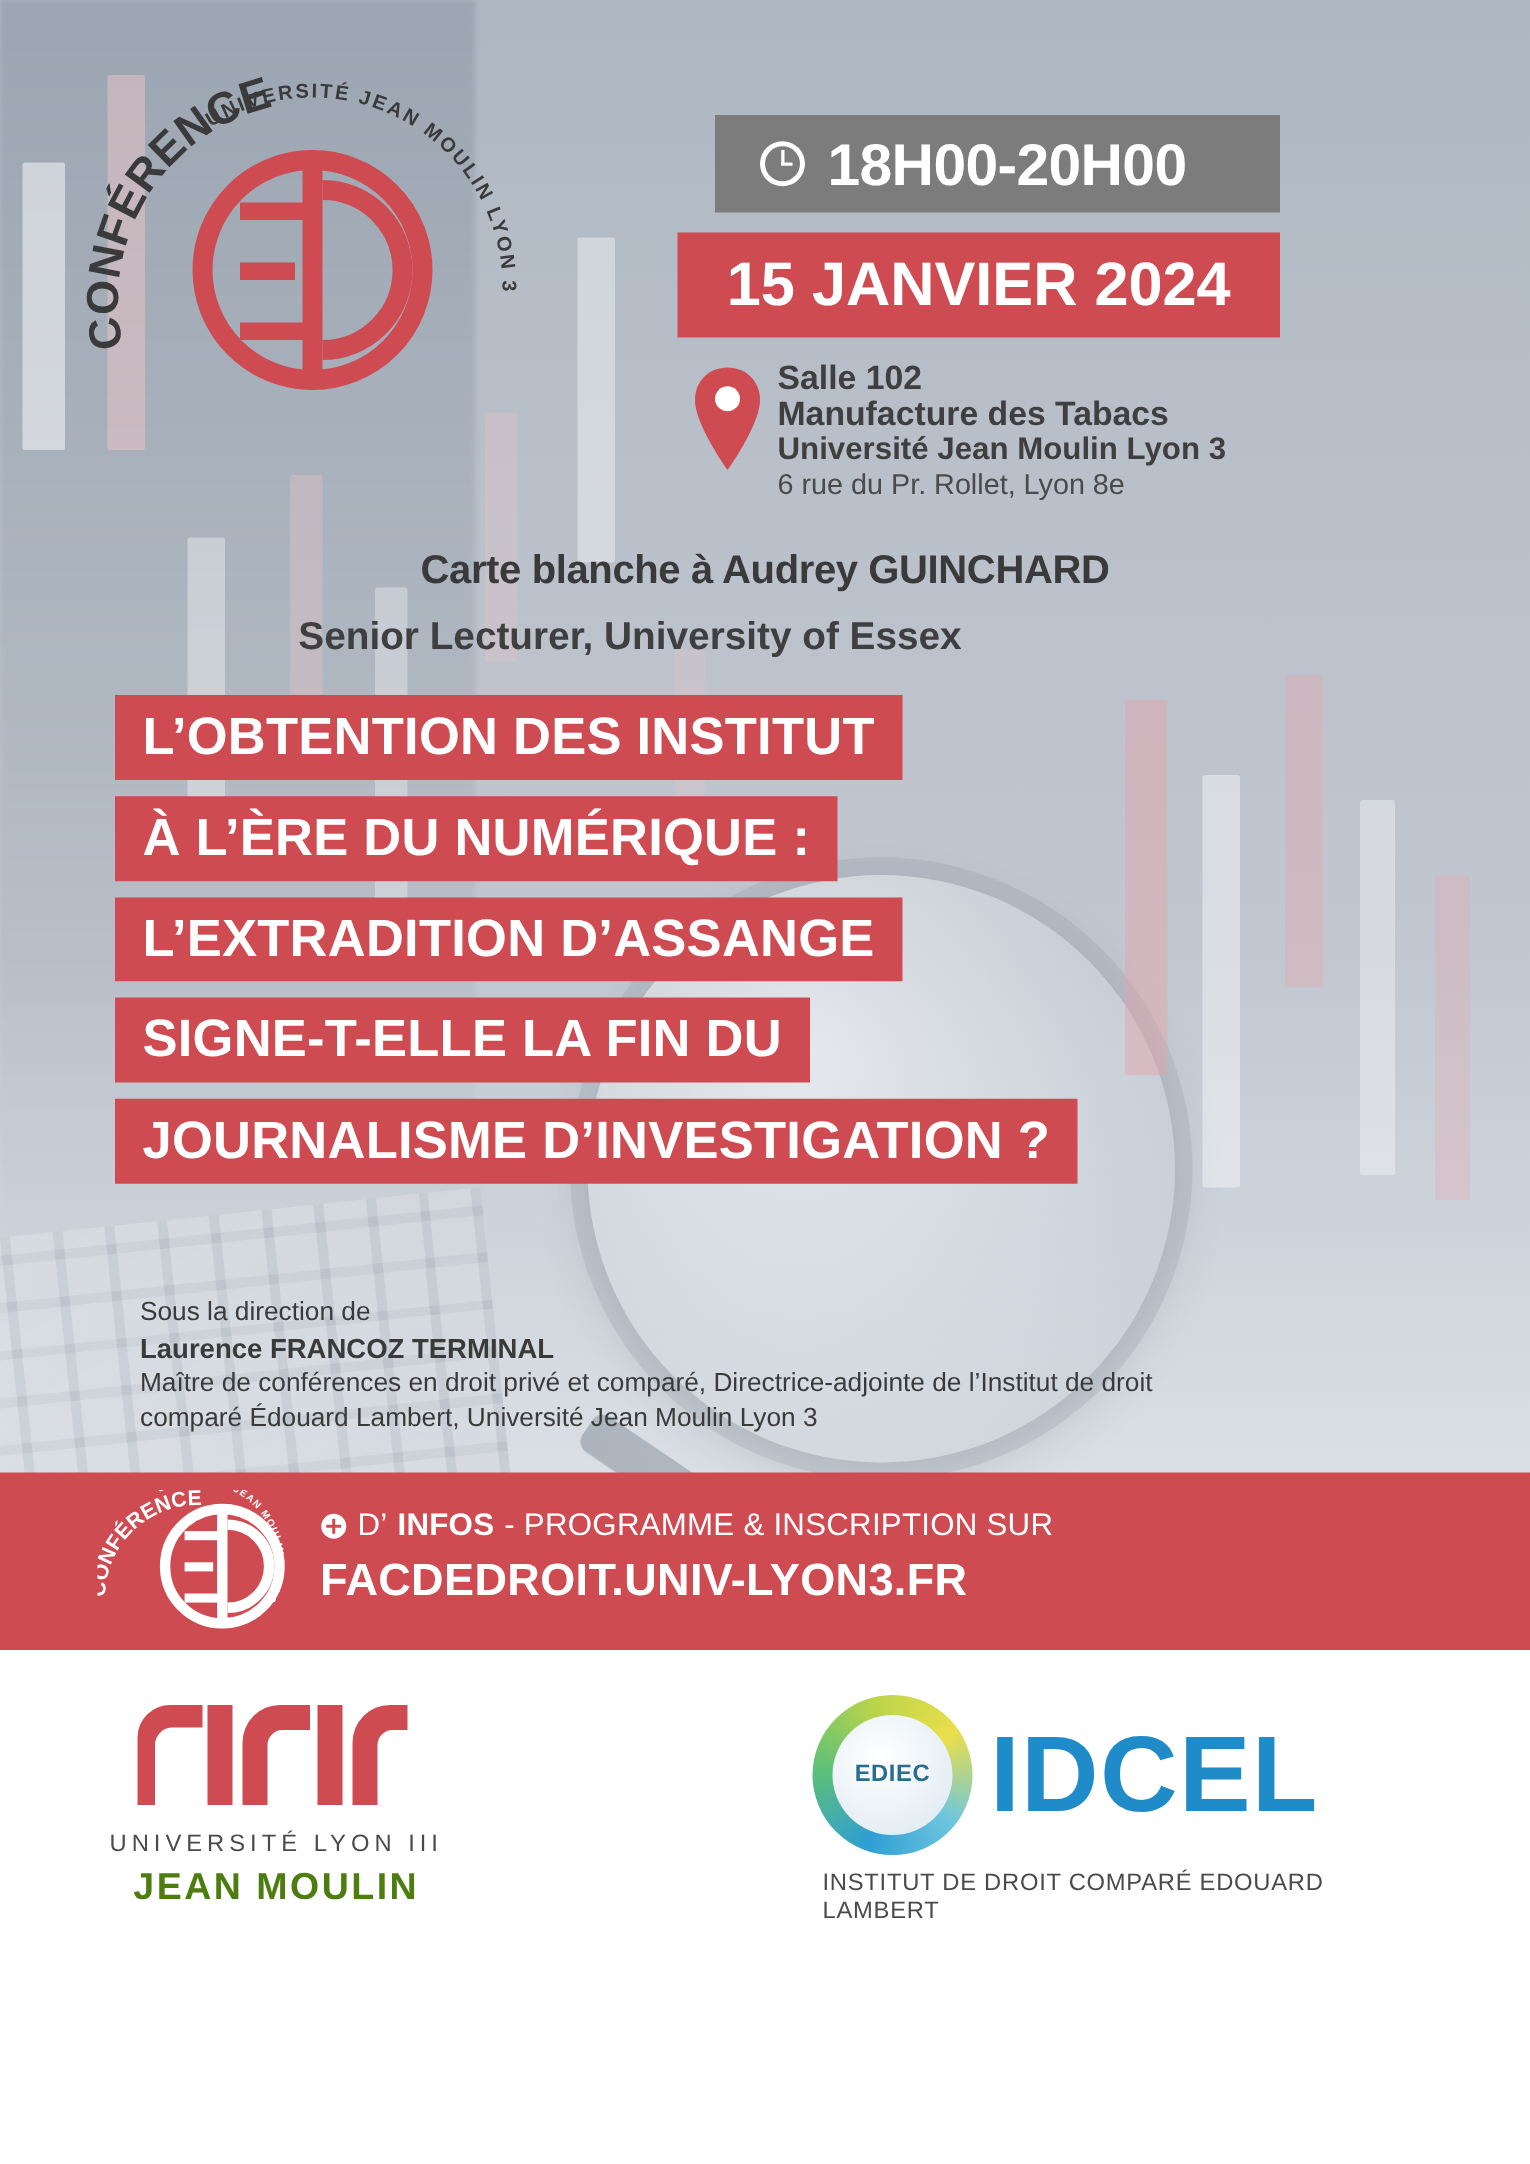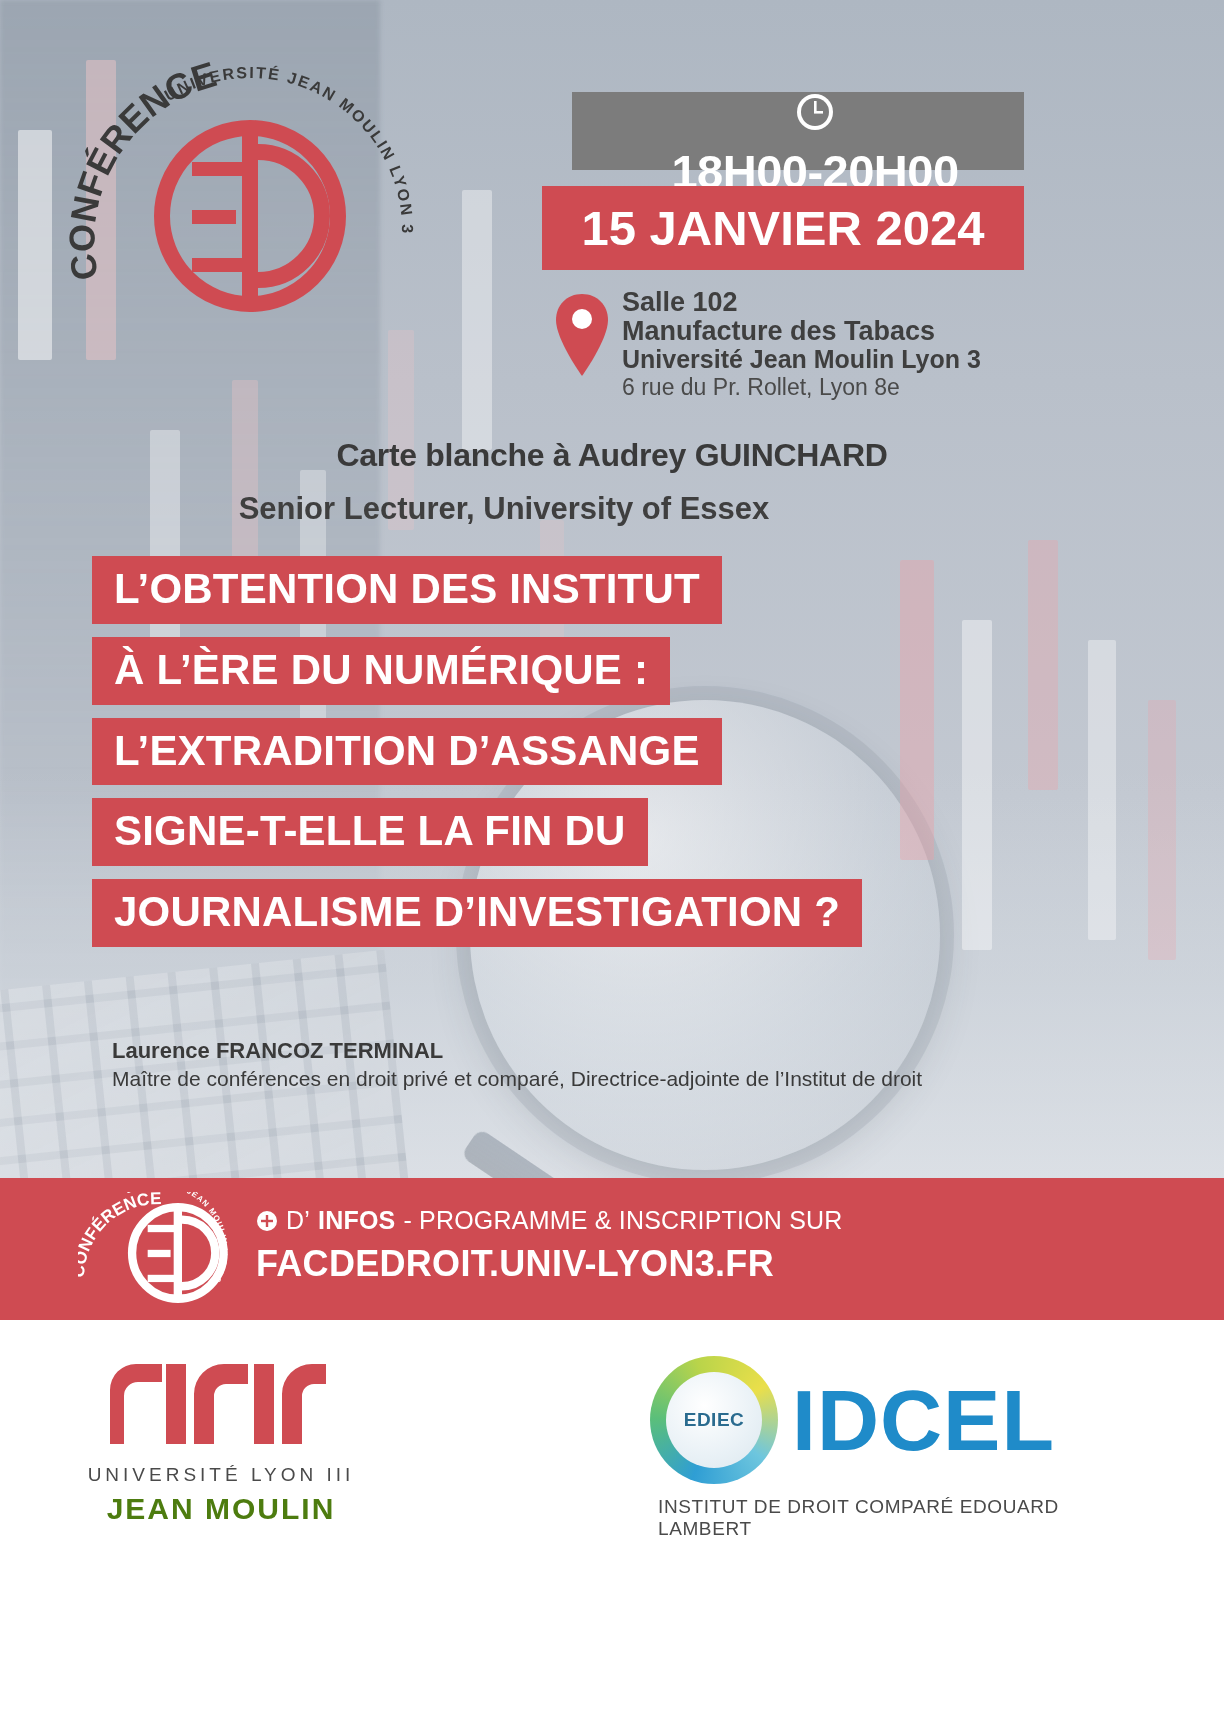"18H00-20H00" .time-block { flex-direction: column -> none }
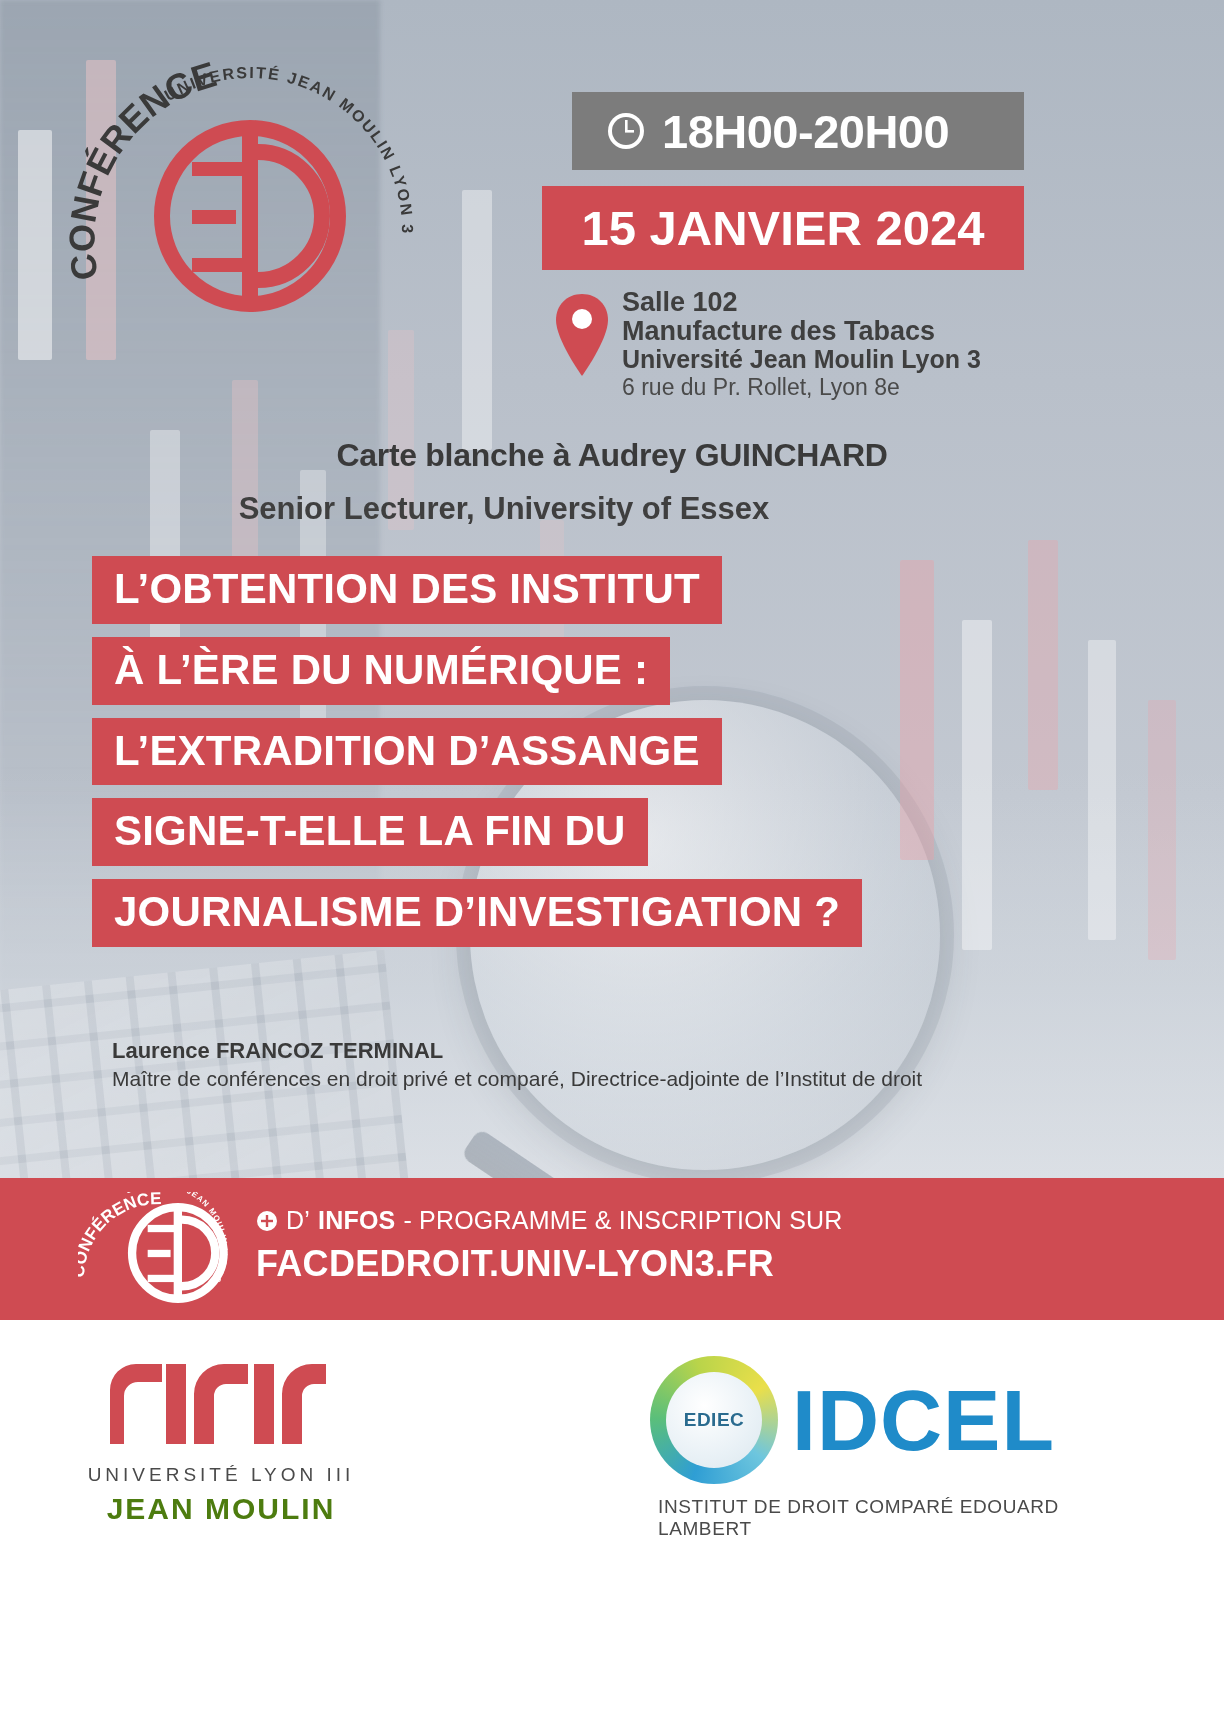"Sous la direction de" div { html: none -> <div>Sous la direction de</div> }
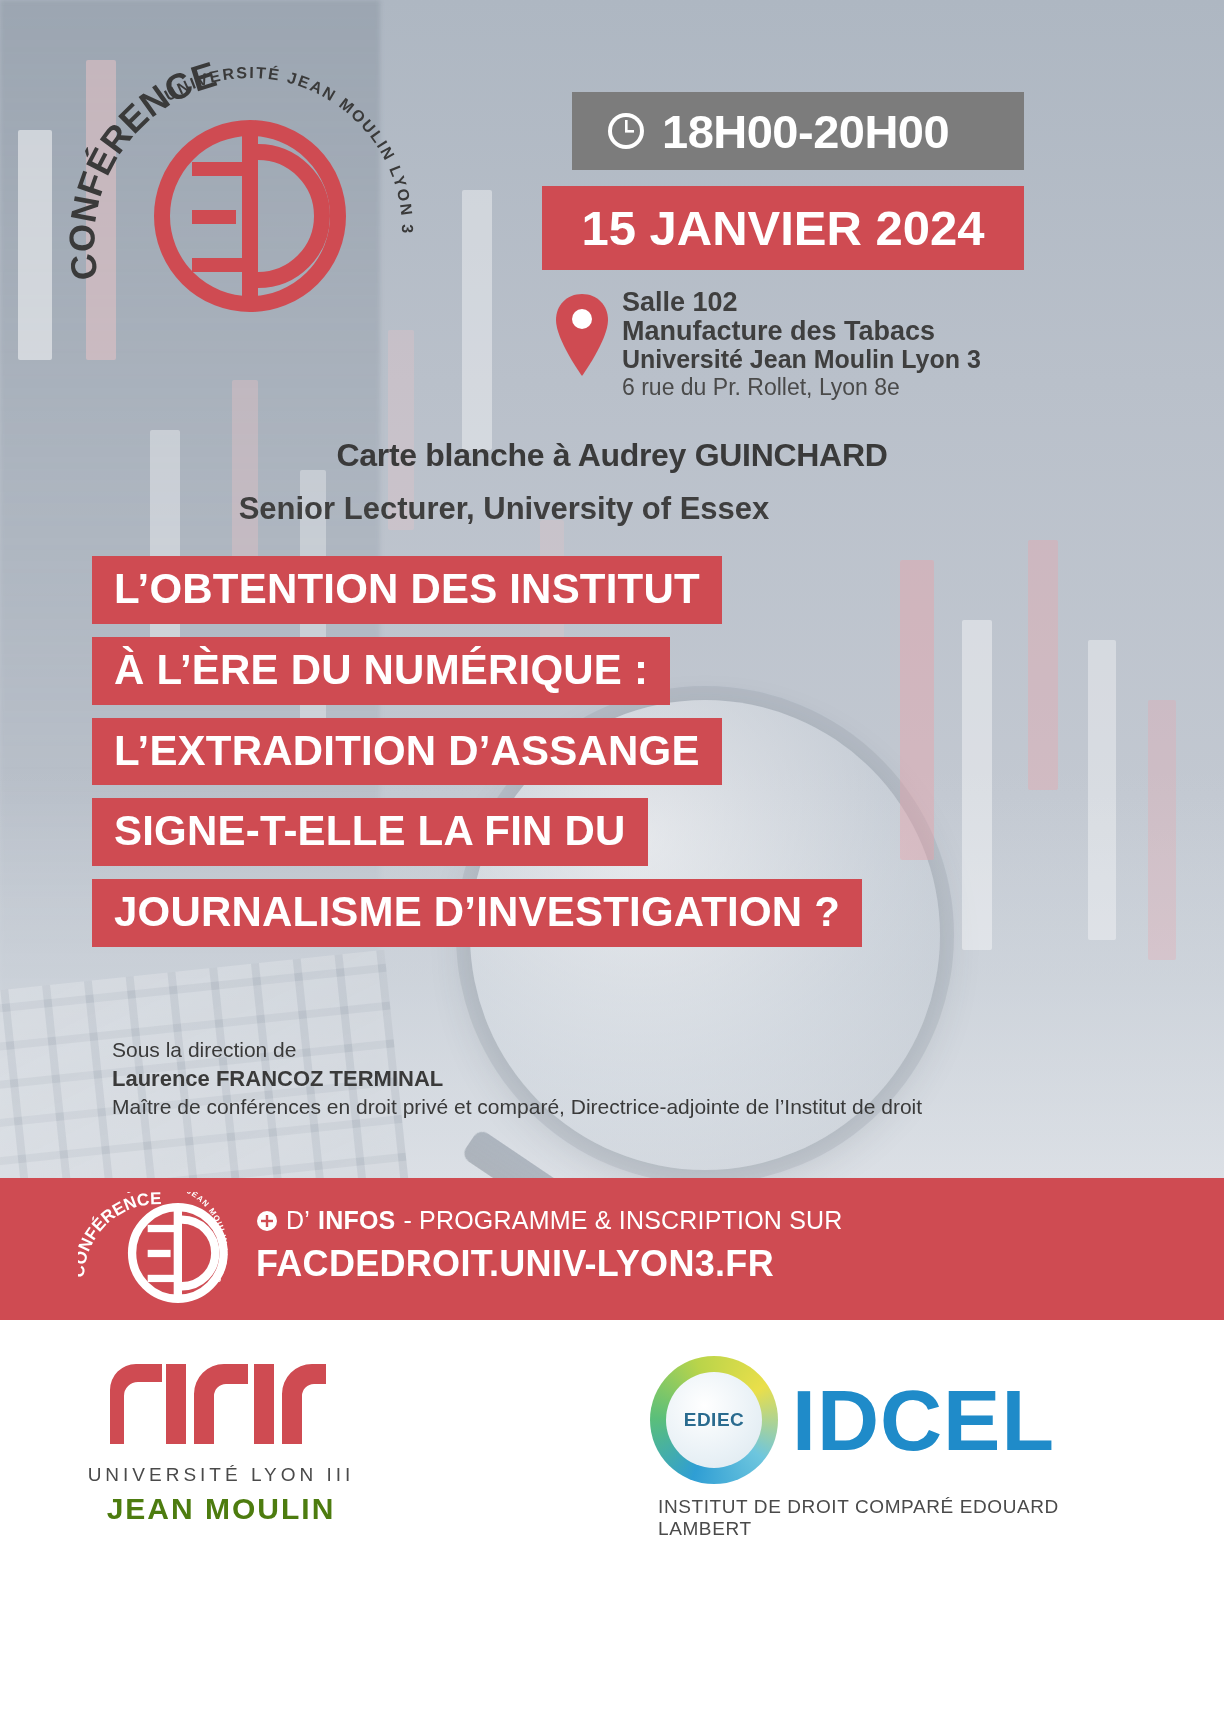"comparé Édouard Lambert, Université Jean" div { html: none -> <div>comparé Édouard Lambert, Université Jean Moulin Lyon 3</div> }
